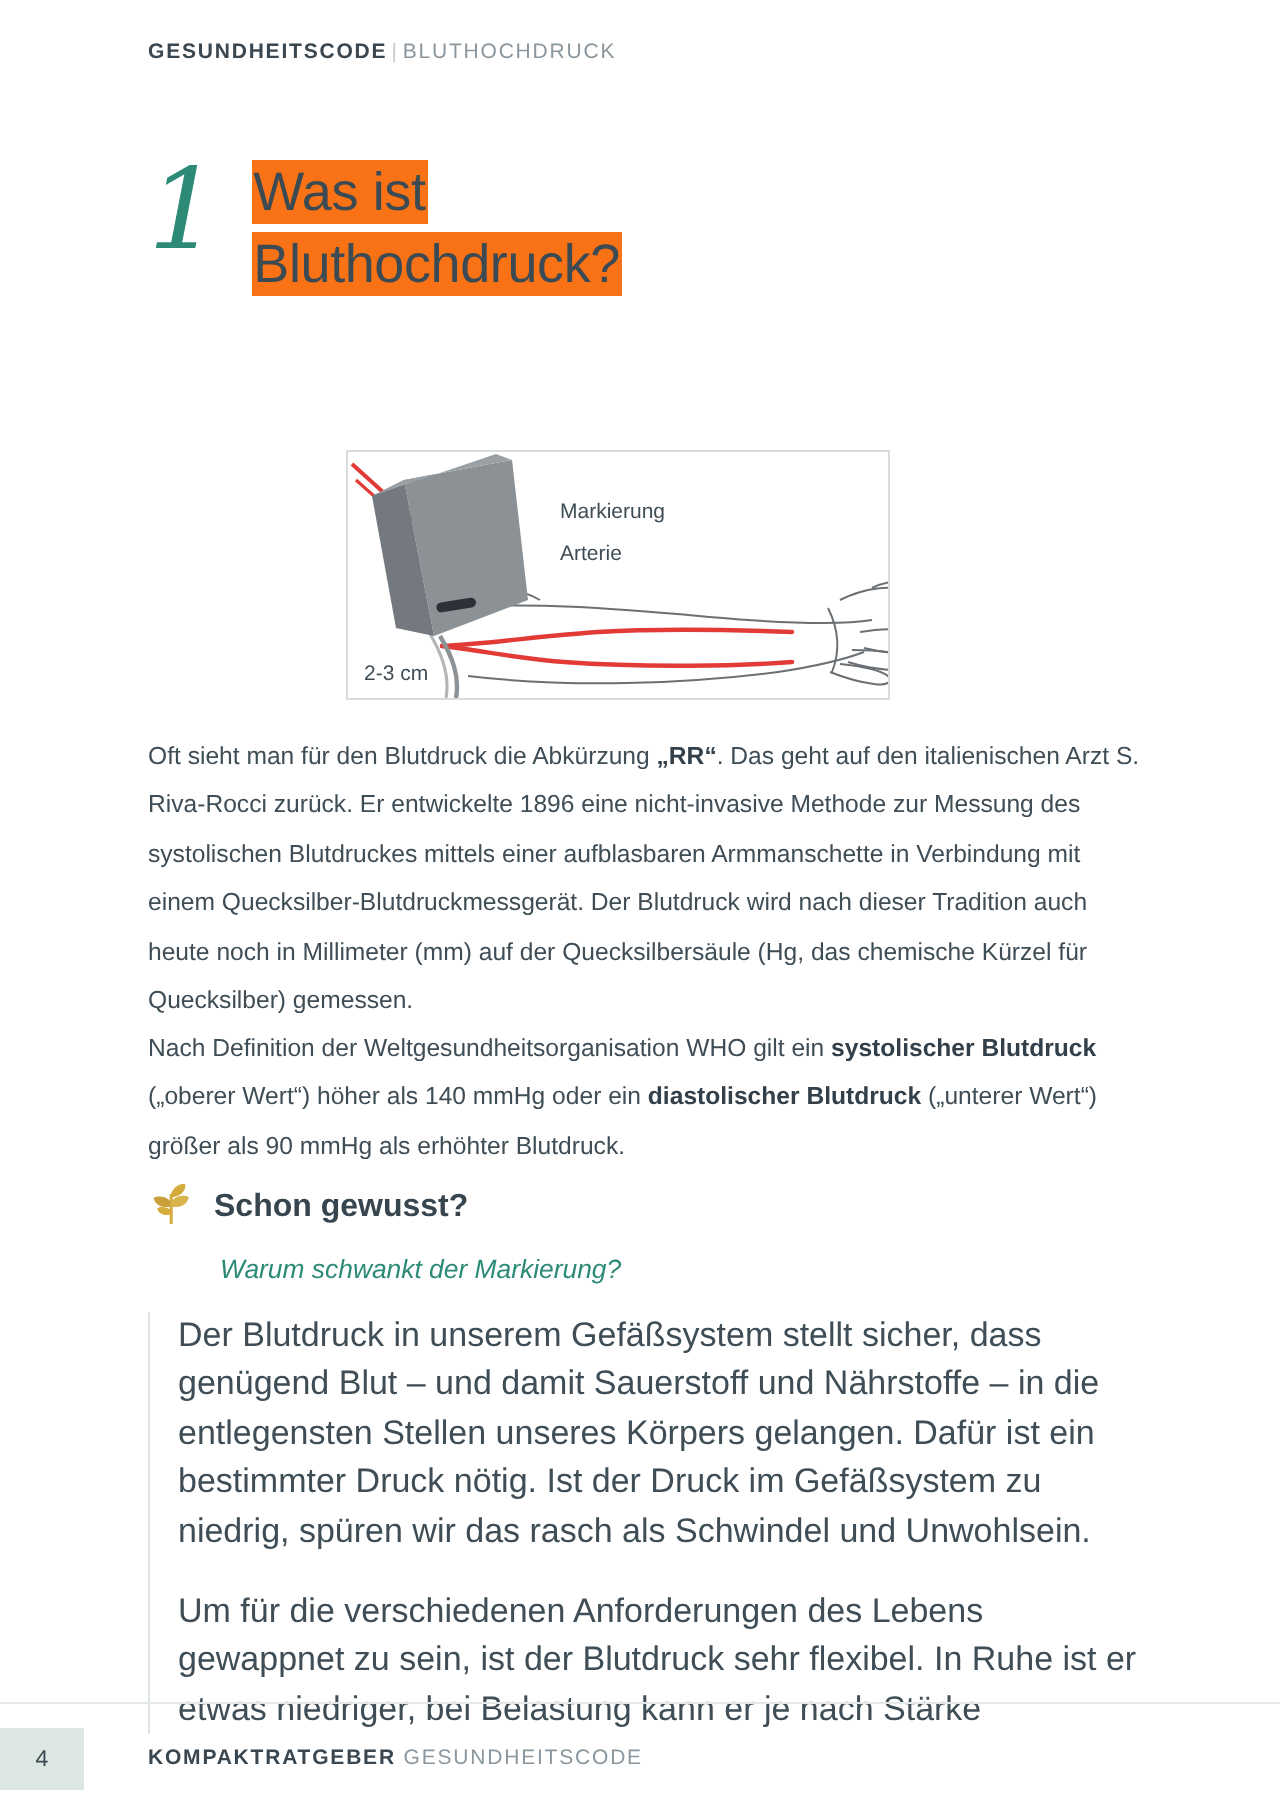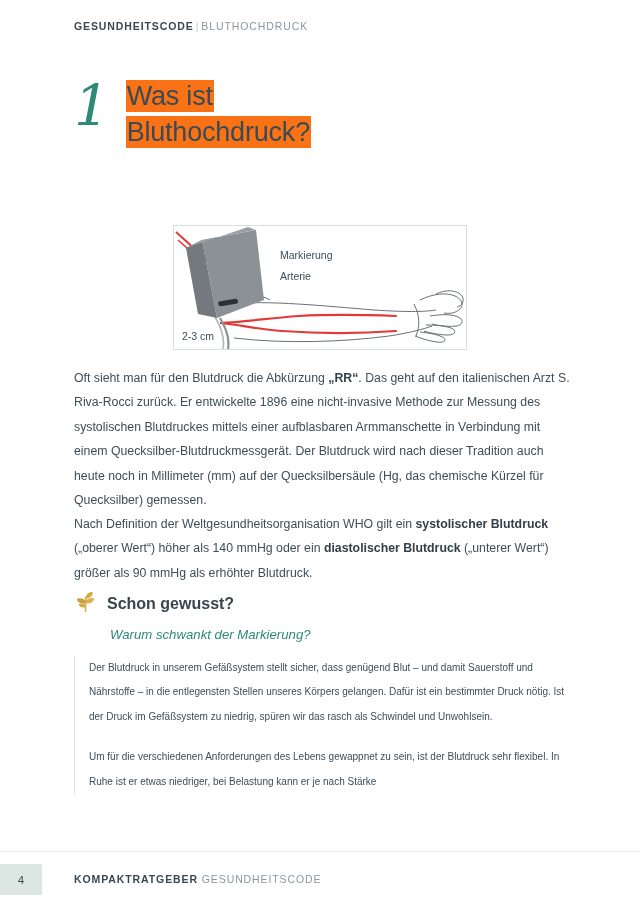"Markierung" .figure { width: 294px -> 272px }
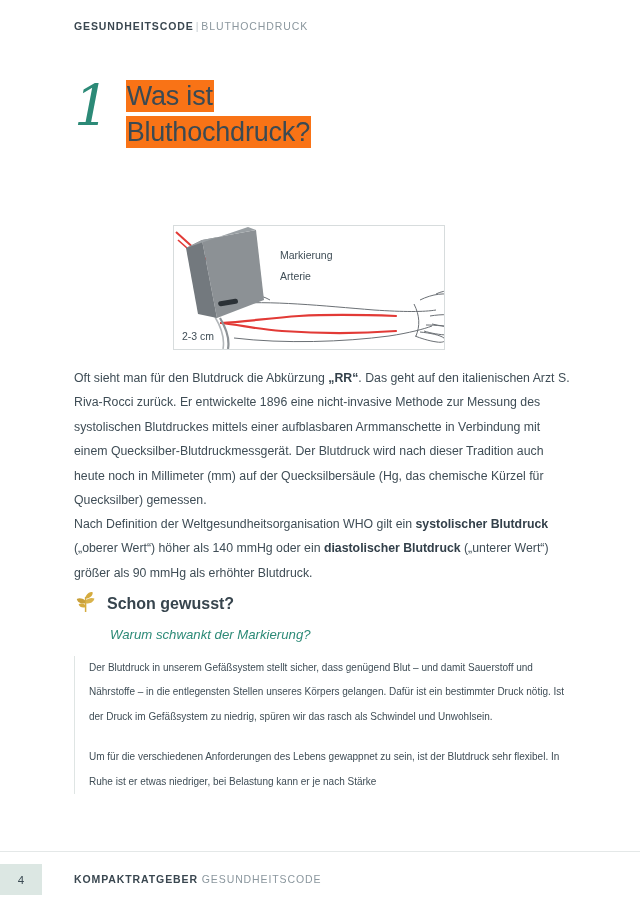"Der Blutdruck in unserem Gefäßsystem" .gewusst-body p { font-size: 10px -> 17px }
